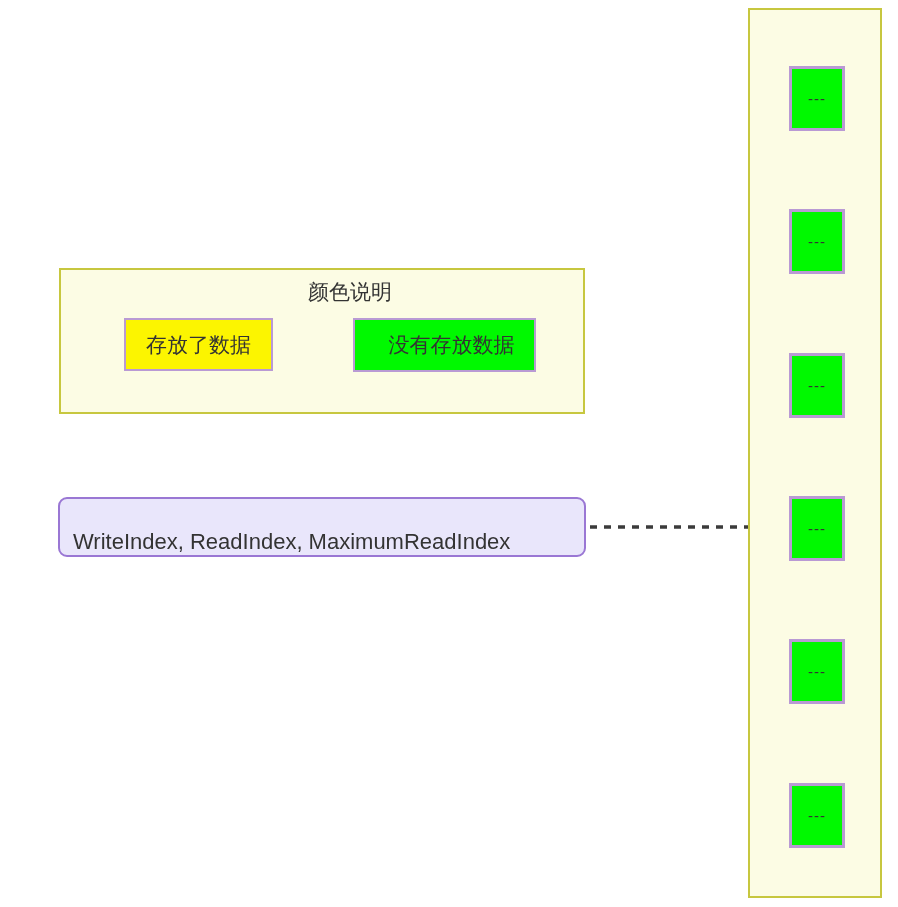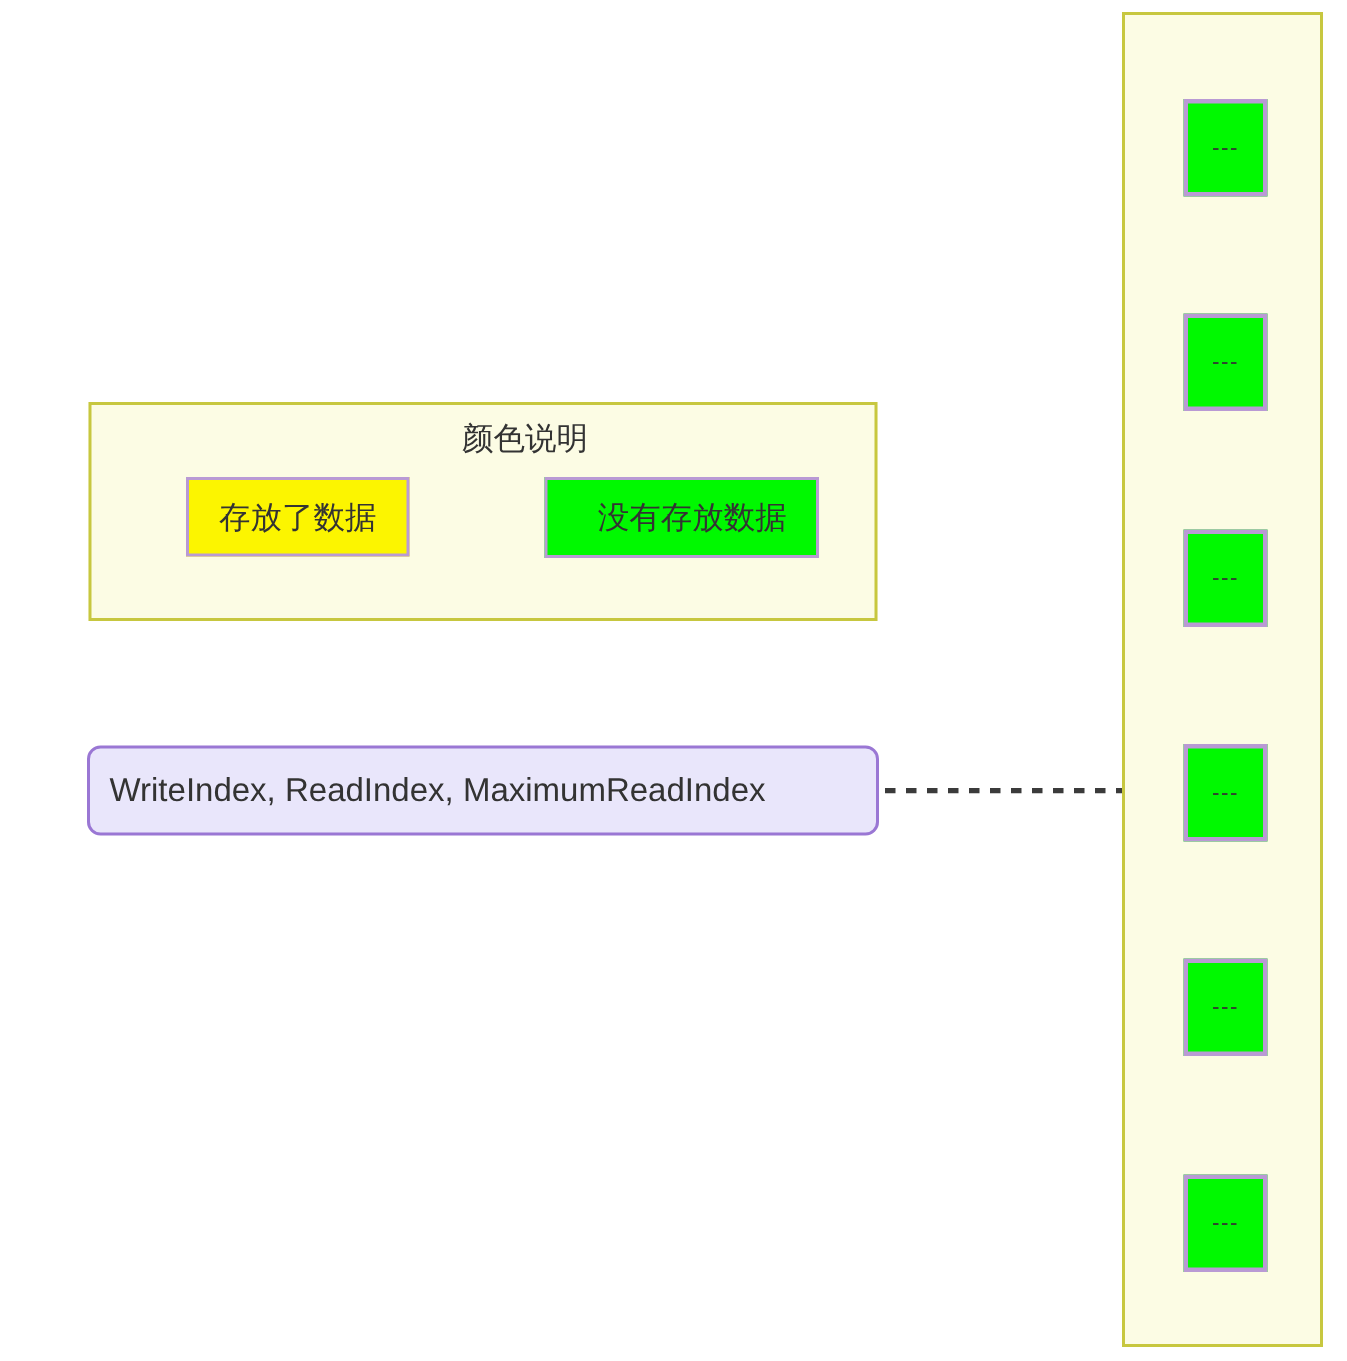"没有存放数据" .legend-swatch.empty { left: 302px -> 292px }
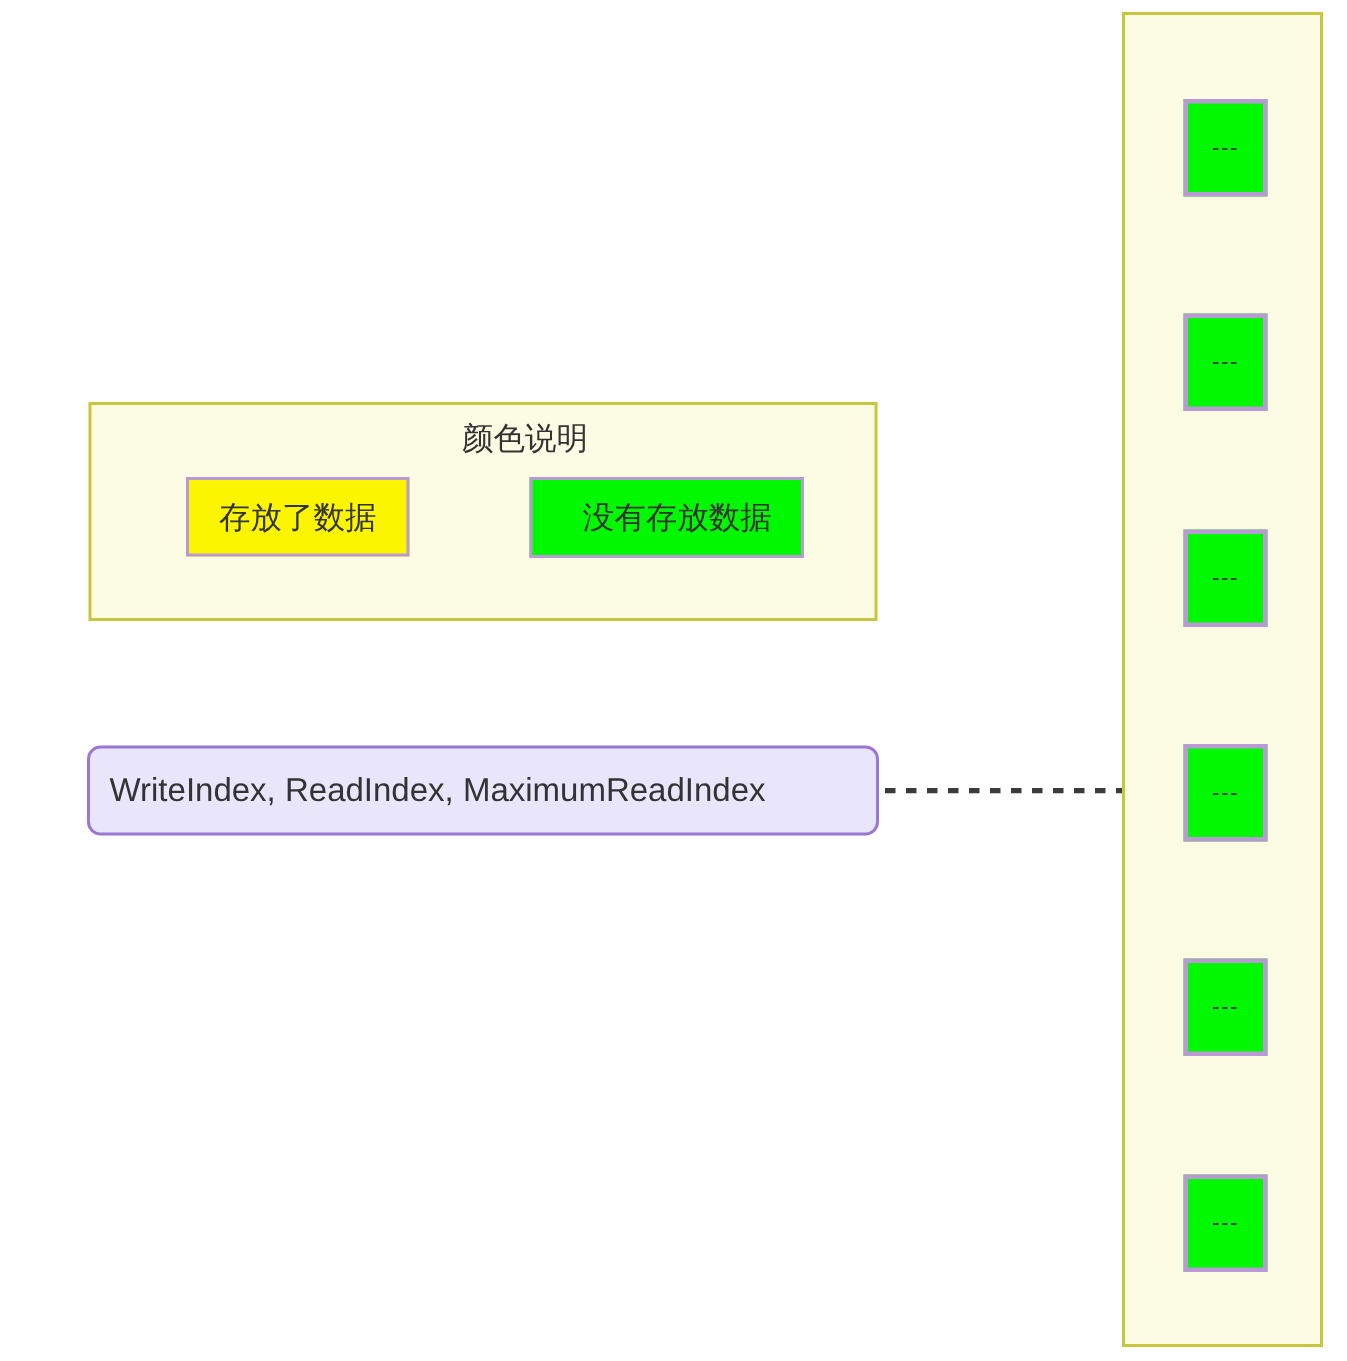"WriteIndex, ReadIndex, MaximumReadIndex" .index-label { align-items: center -> flex-end }
